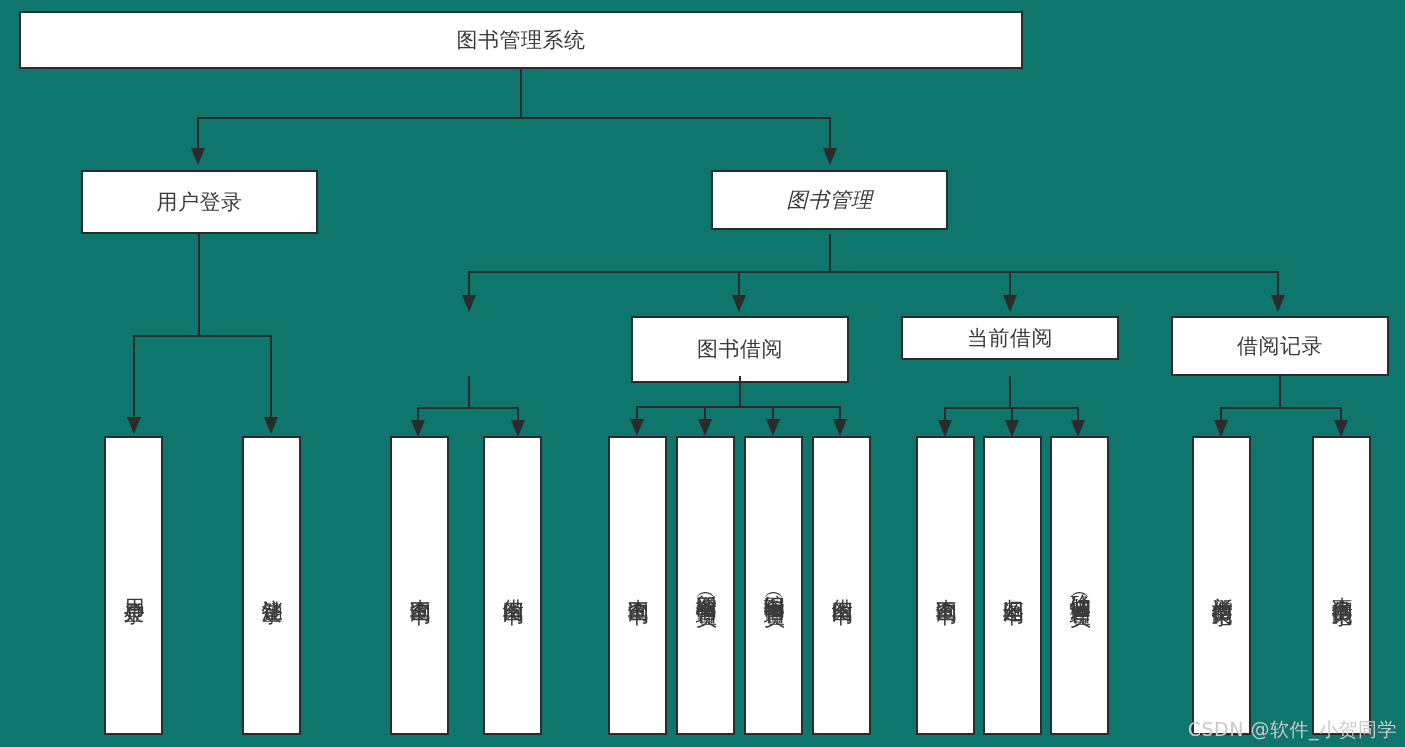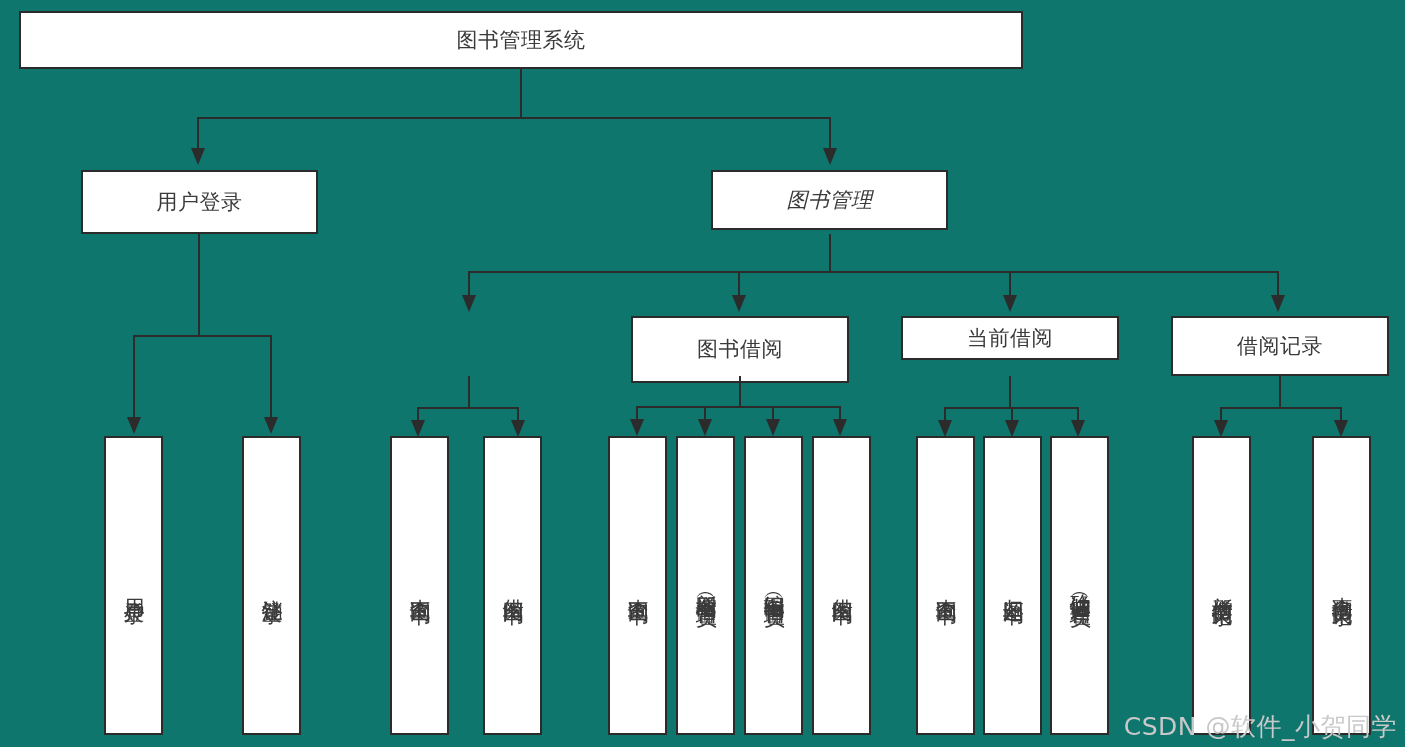"CSDN @软件_小贺同学" #watermark { font-size: 25px -> 19px }
